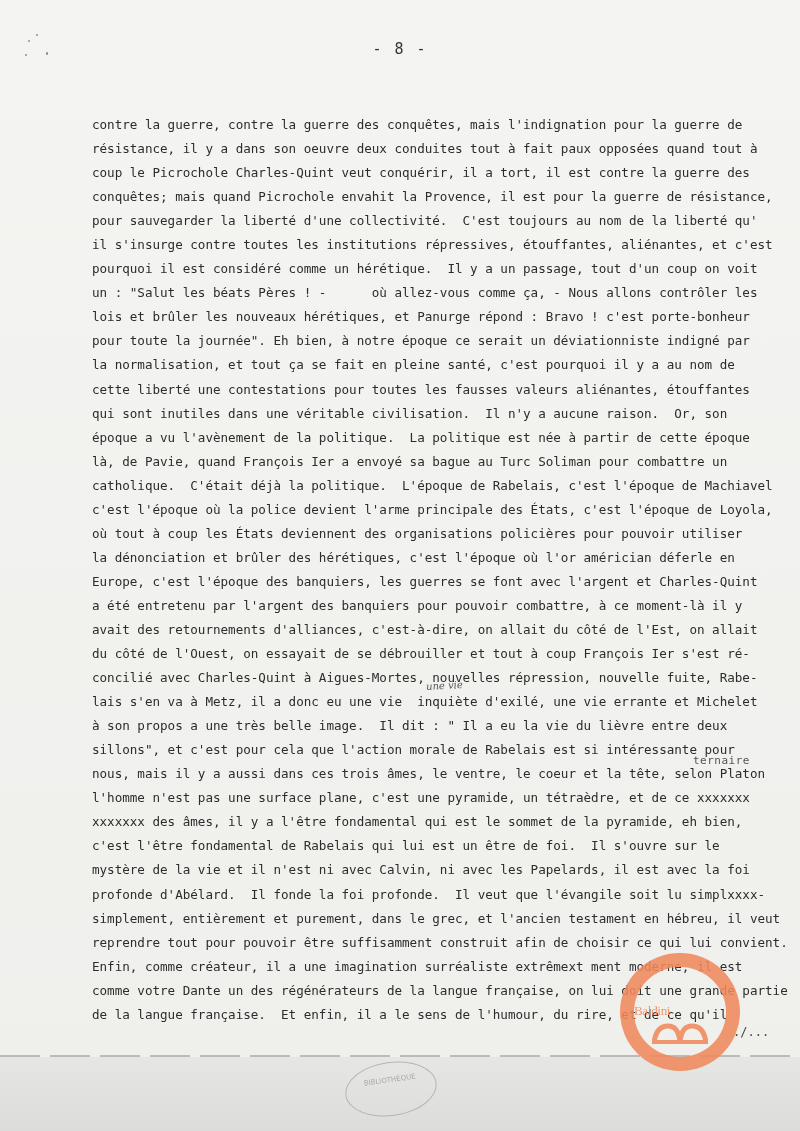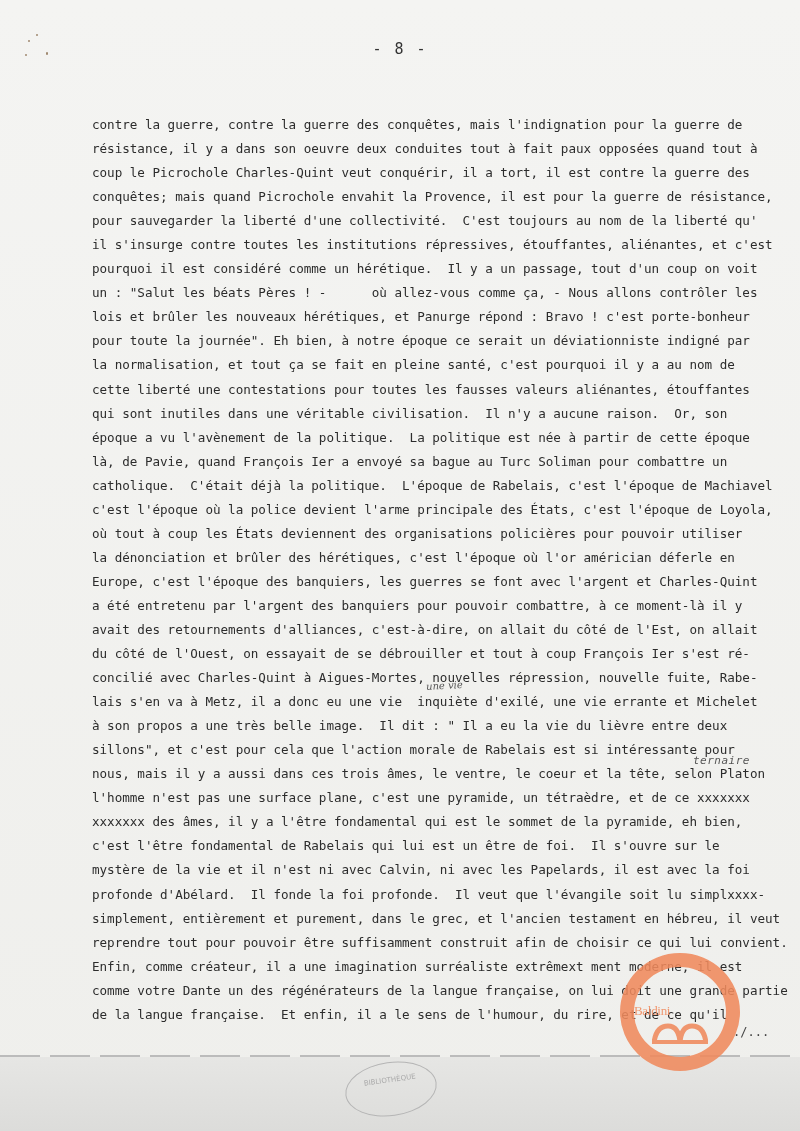"ternaire" .annot { font-style: italic -> none }
